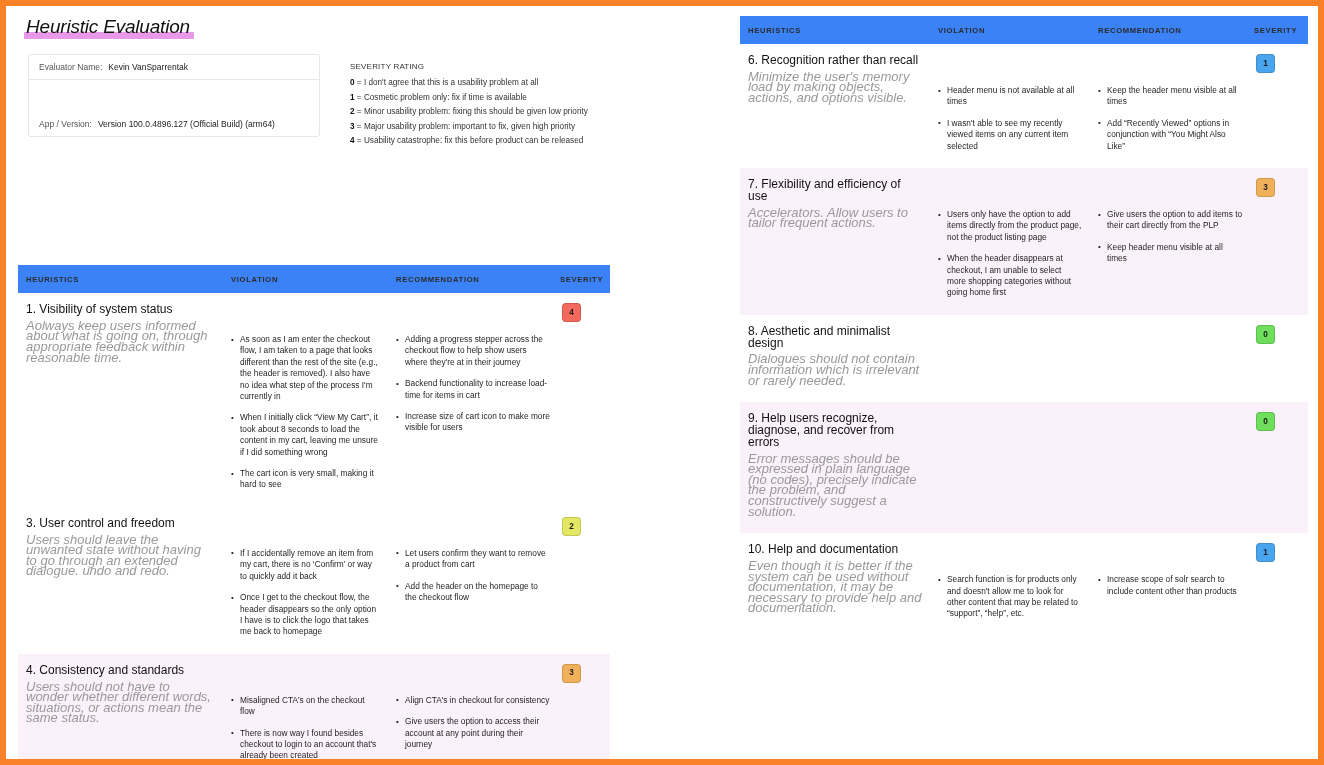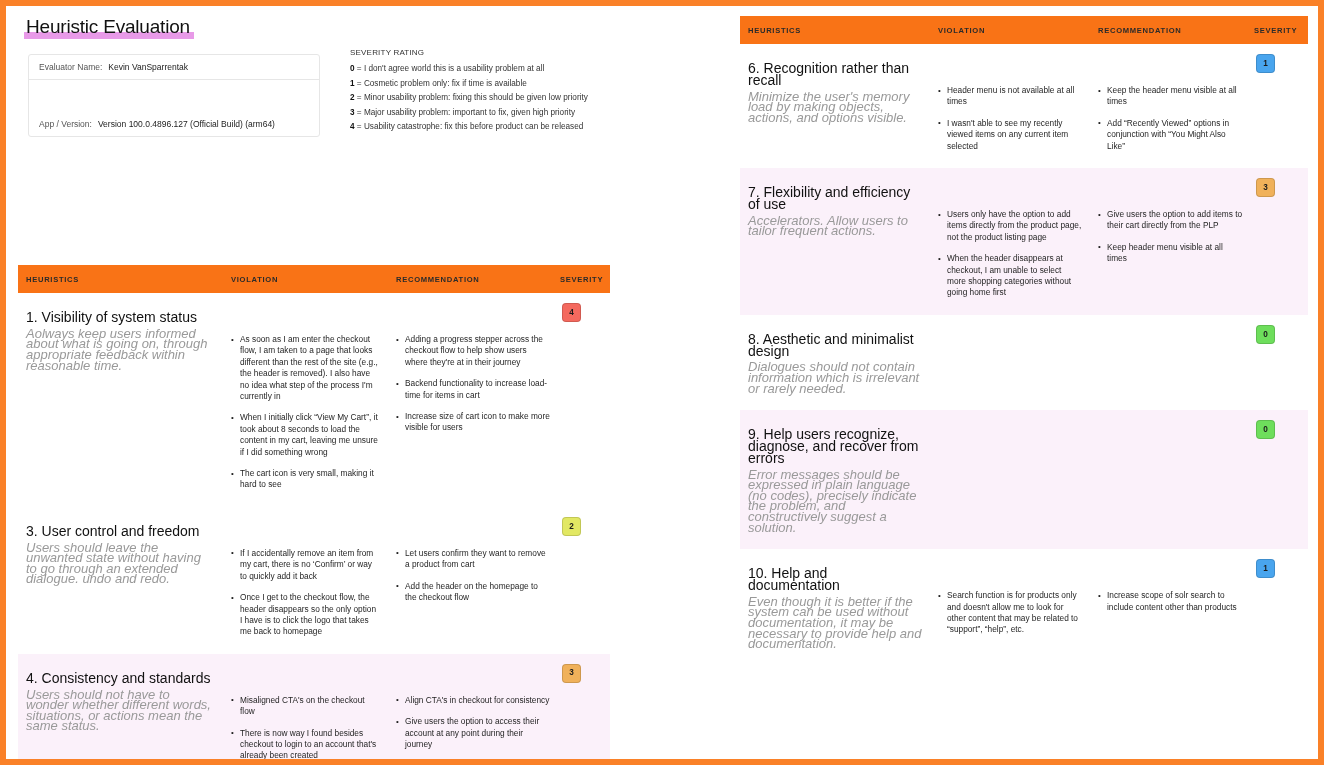"Heuristic Evaluation" #page-title { font-style: none -> italic }
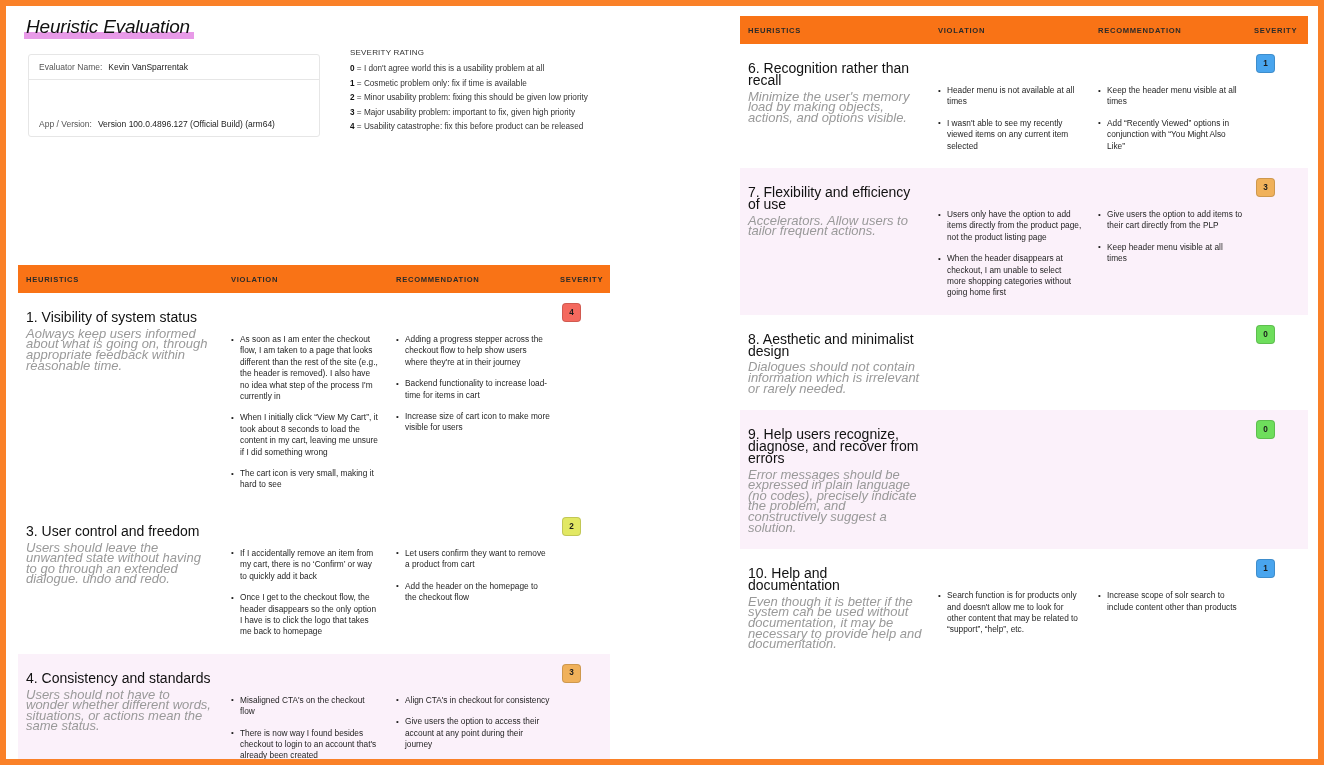"HEURISTICS" .h-table th { background: #f97316 -> #3b82f6 }
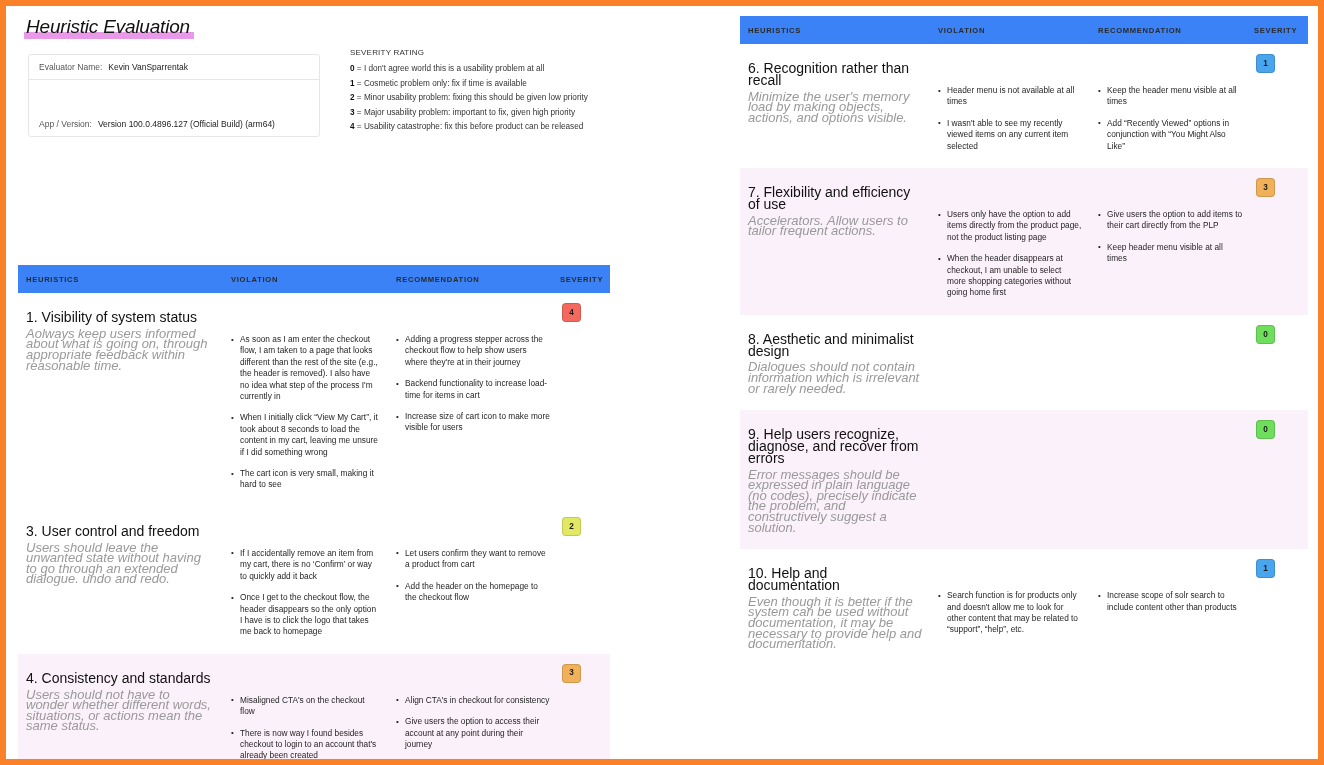"SEVERITY RATING" #severity-legend { top: 32px -> 46px }
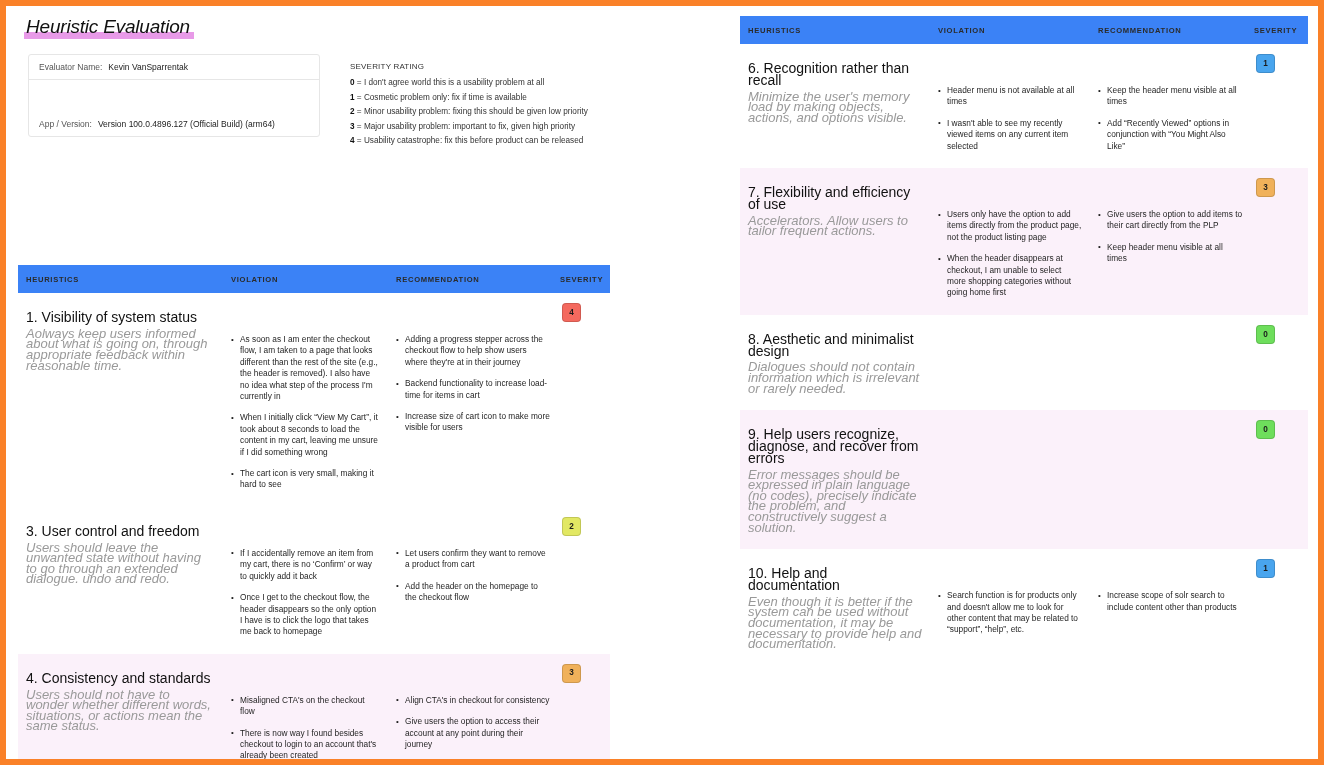"6. Recognition rather than recall" .heur-title { font-size: 14px -> 12px; margin-top: 8px -> none }
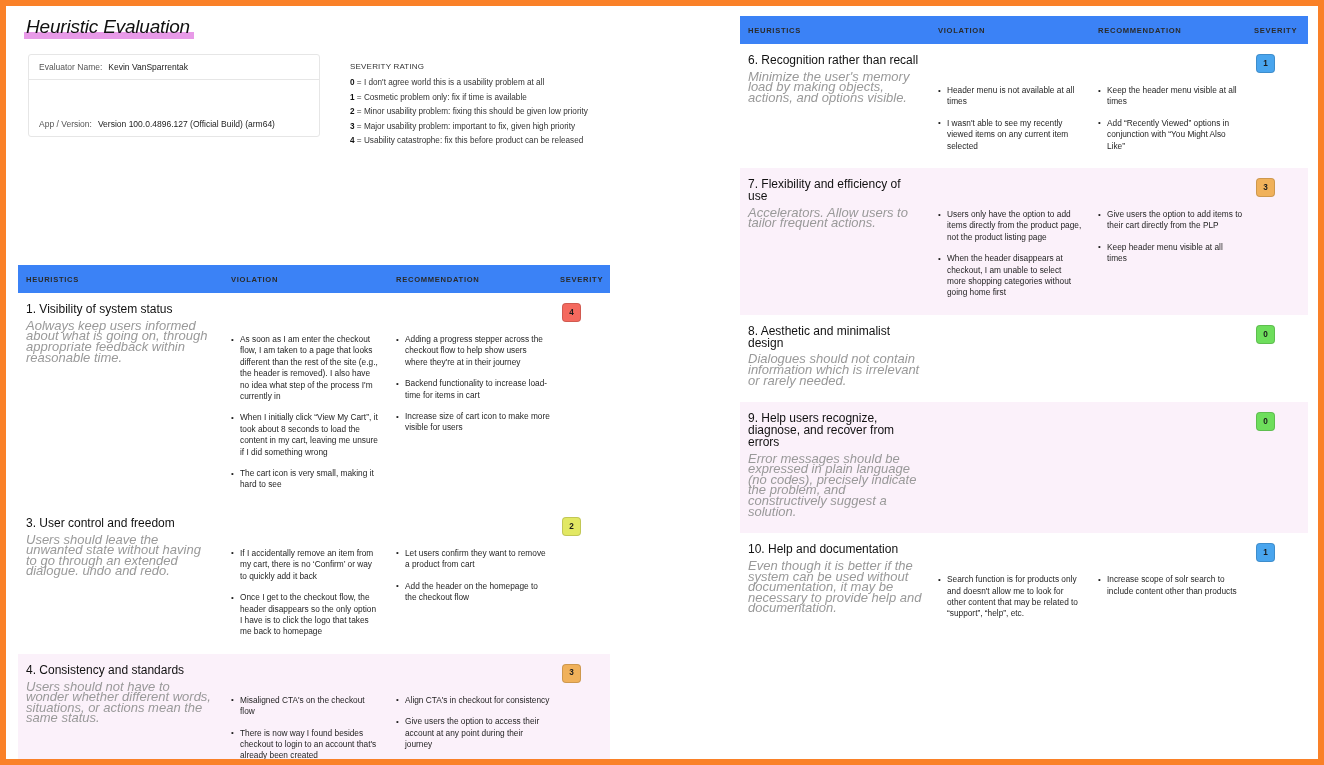"= I don't agree world" span { text: world -> that }
